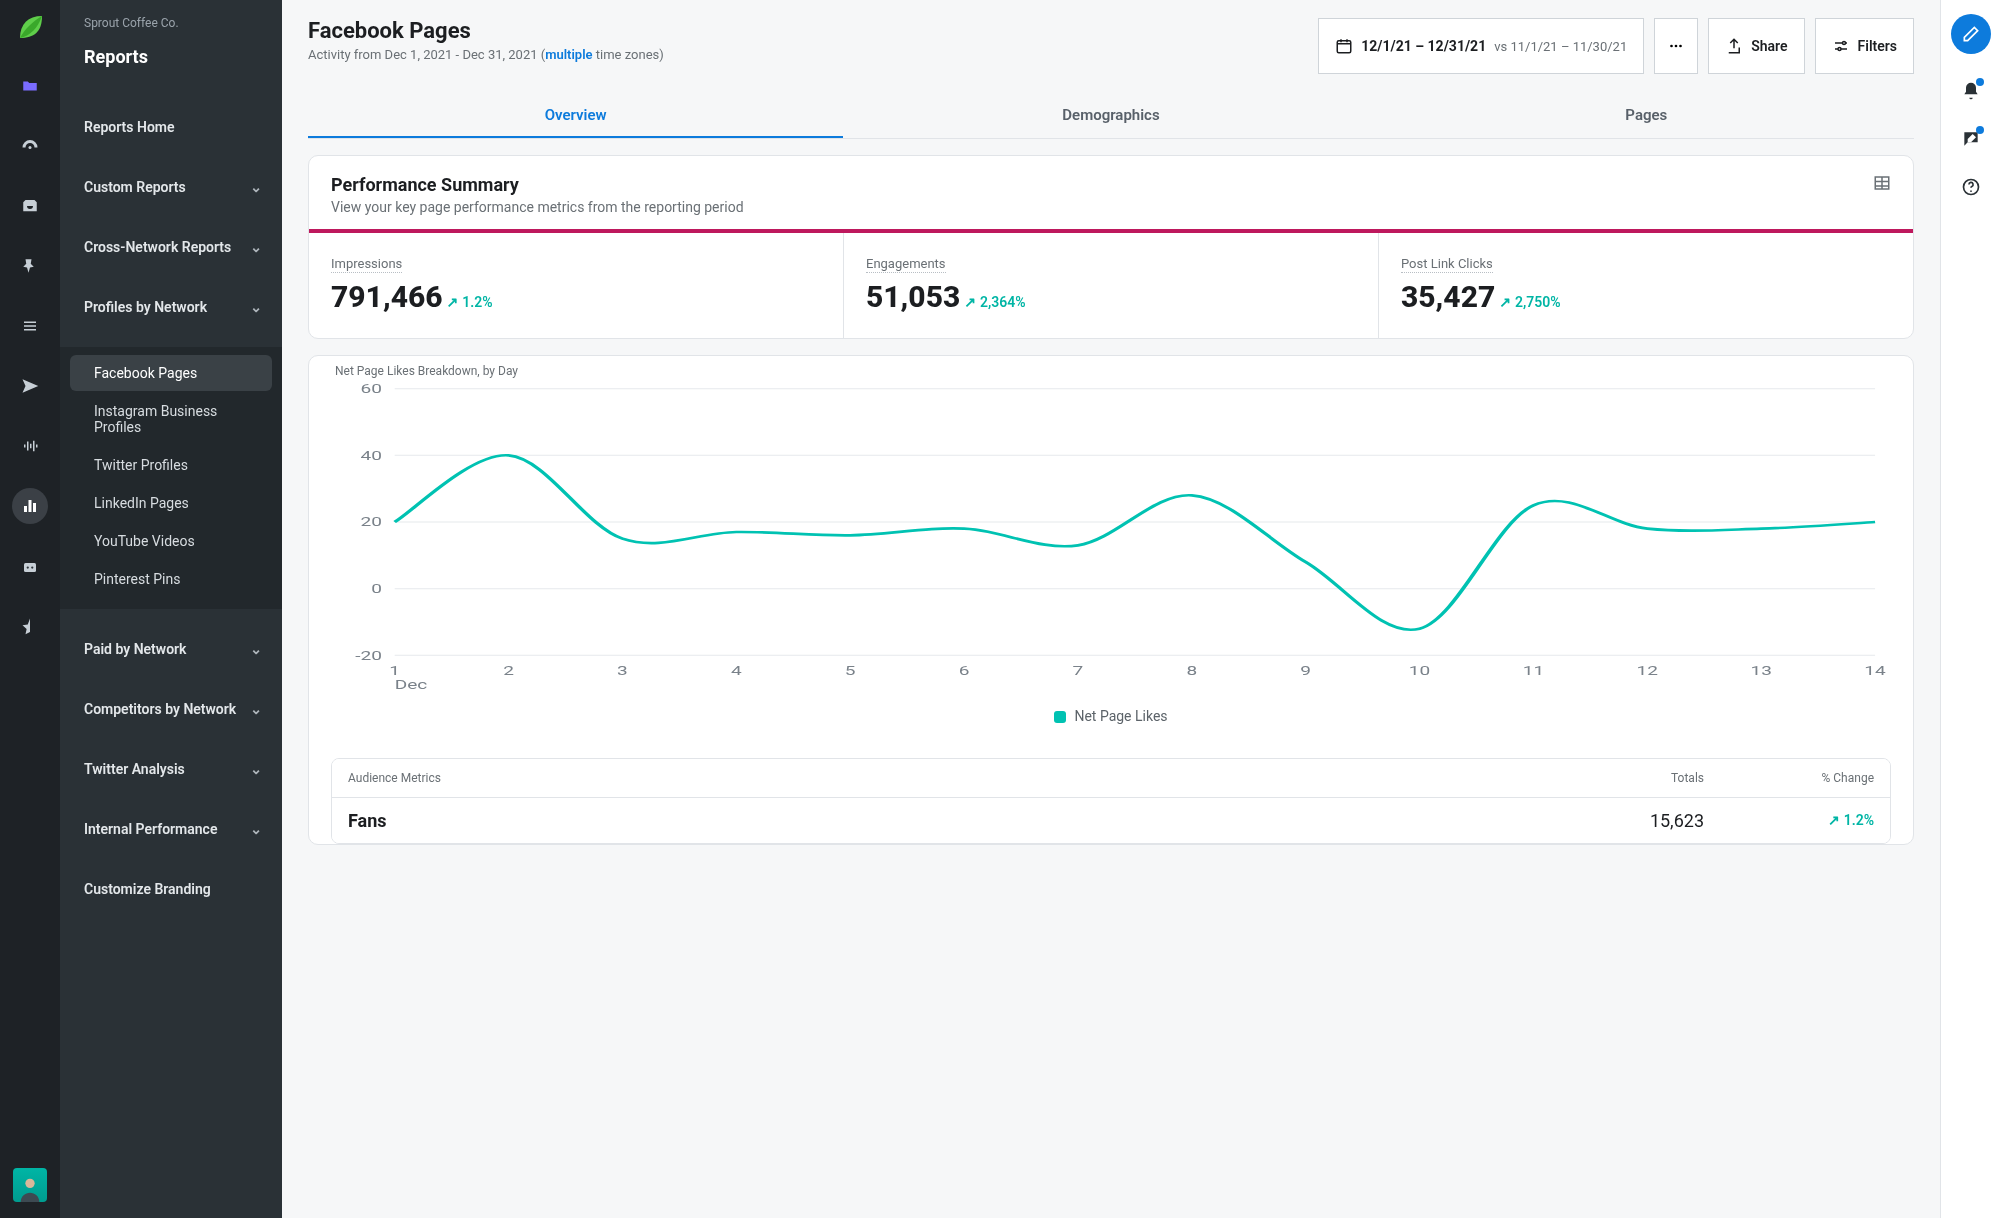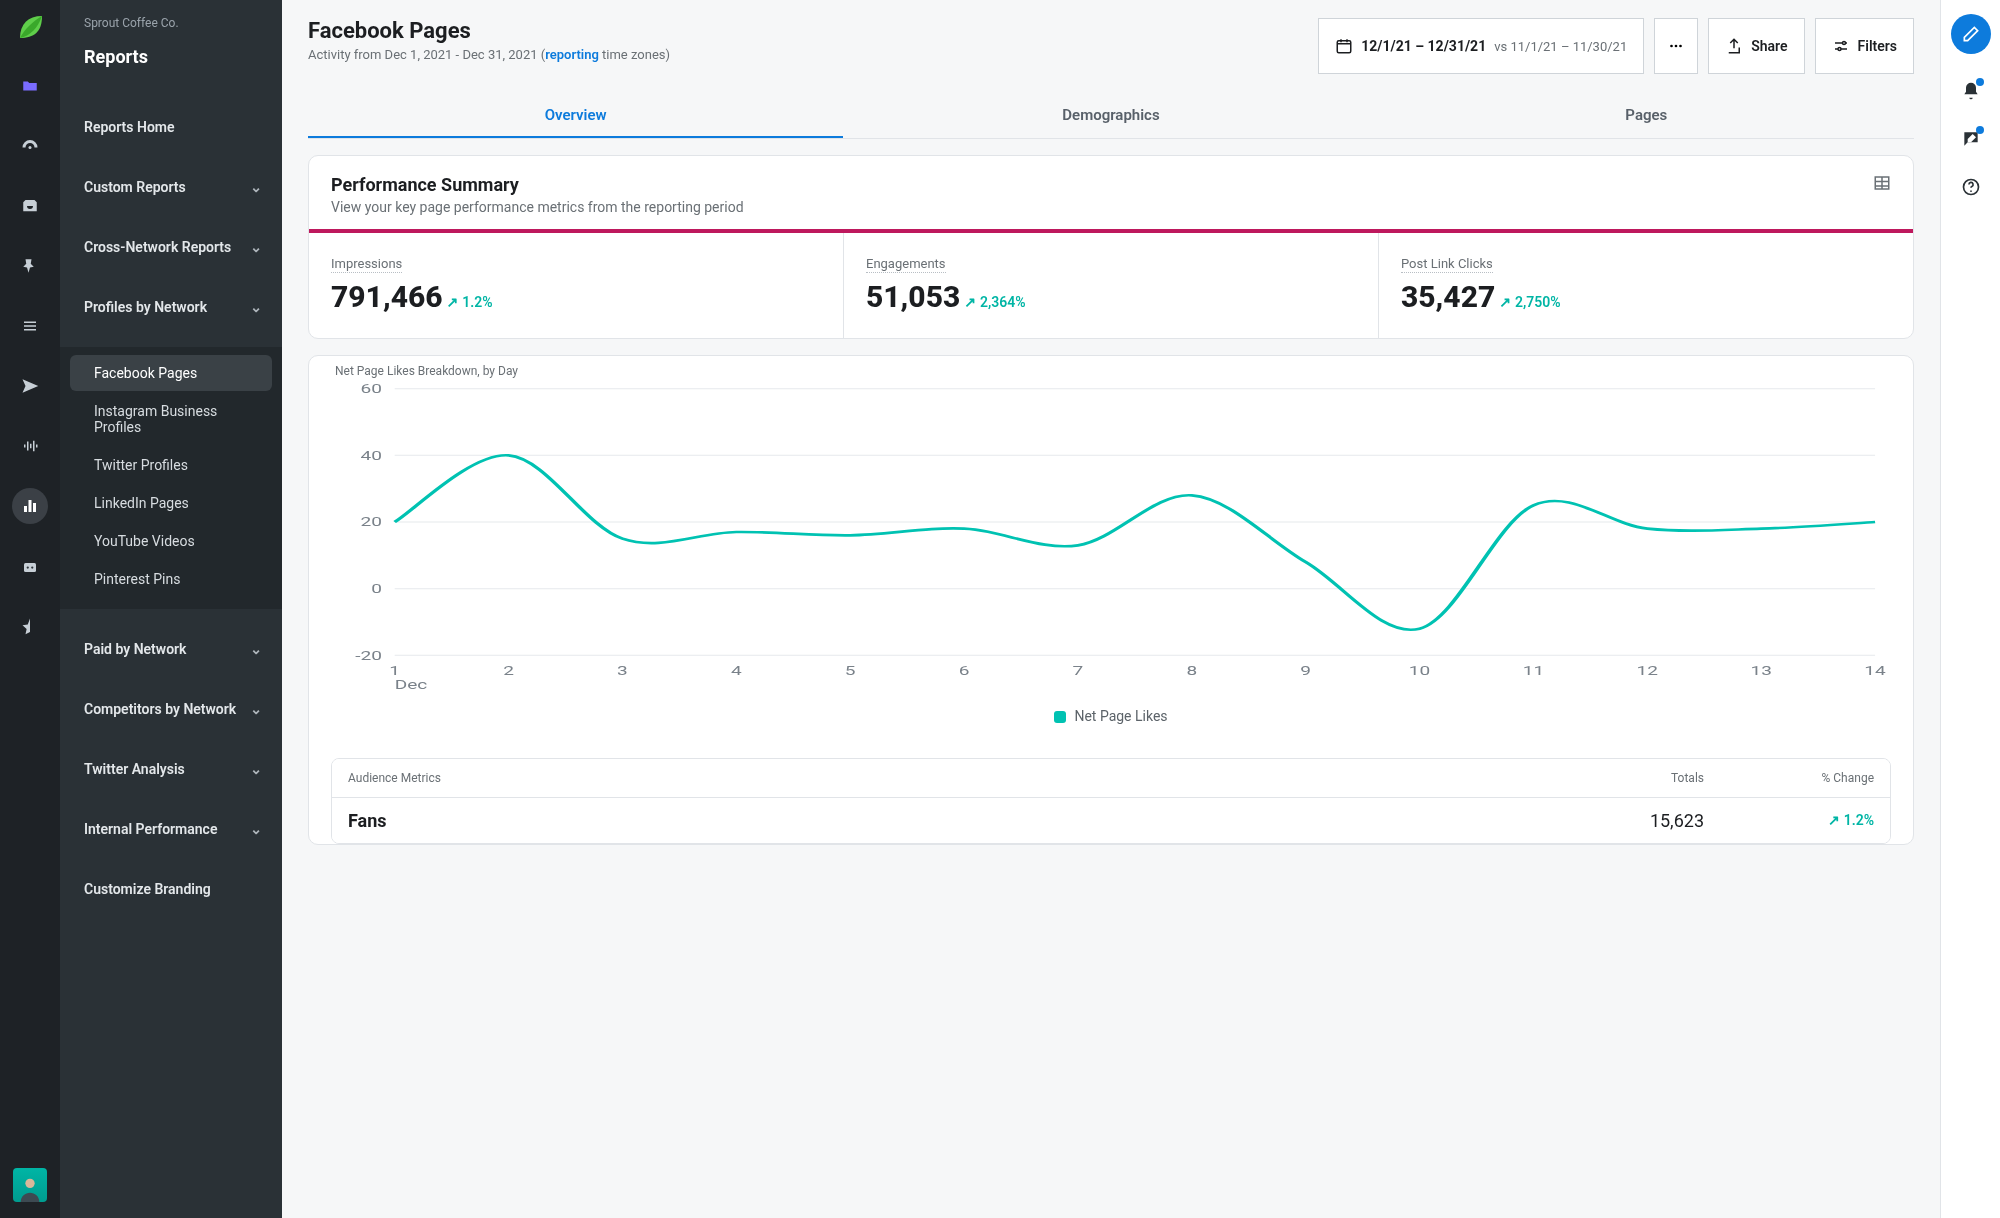"reporting" span.multiple { text: reporting -> multiple }
